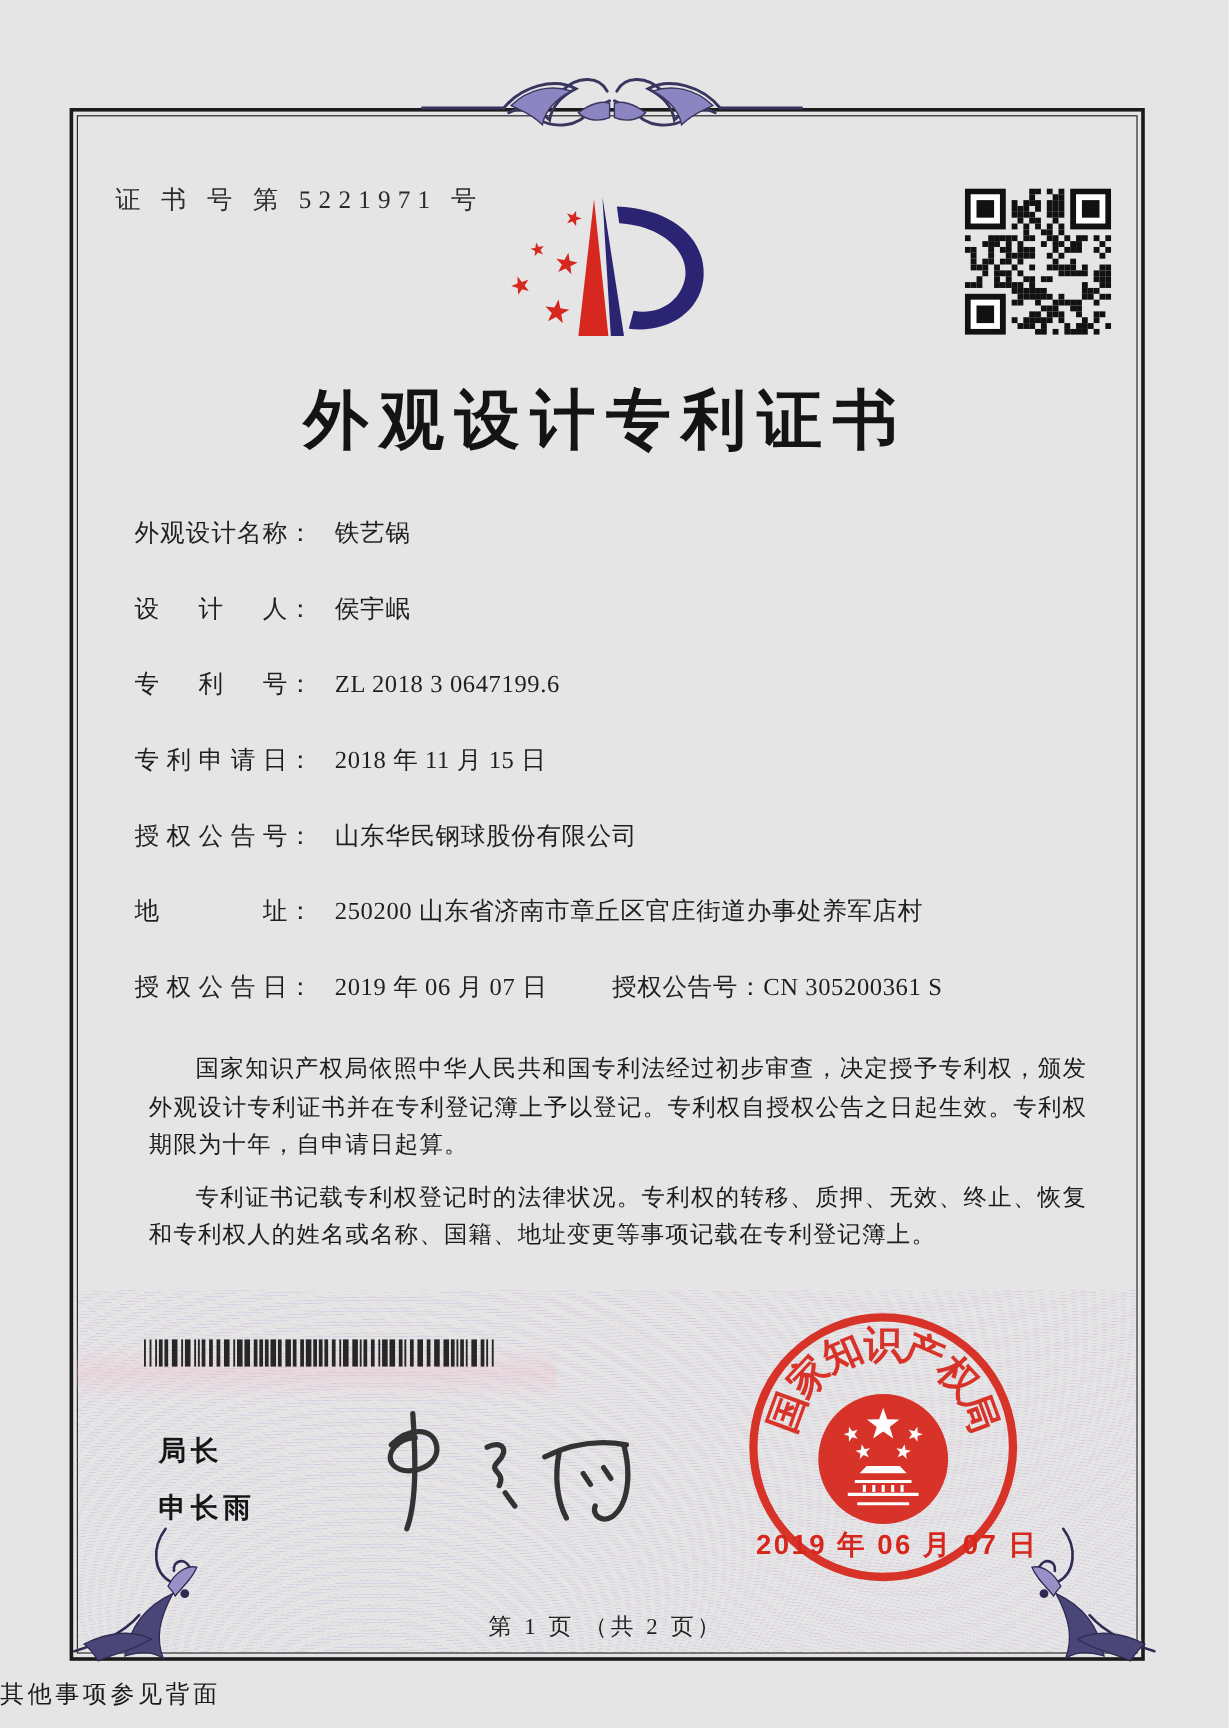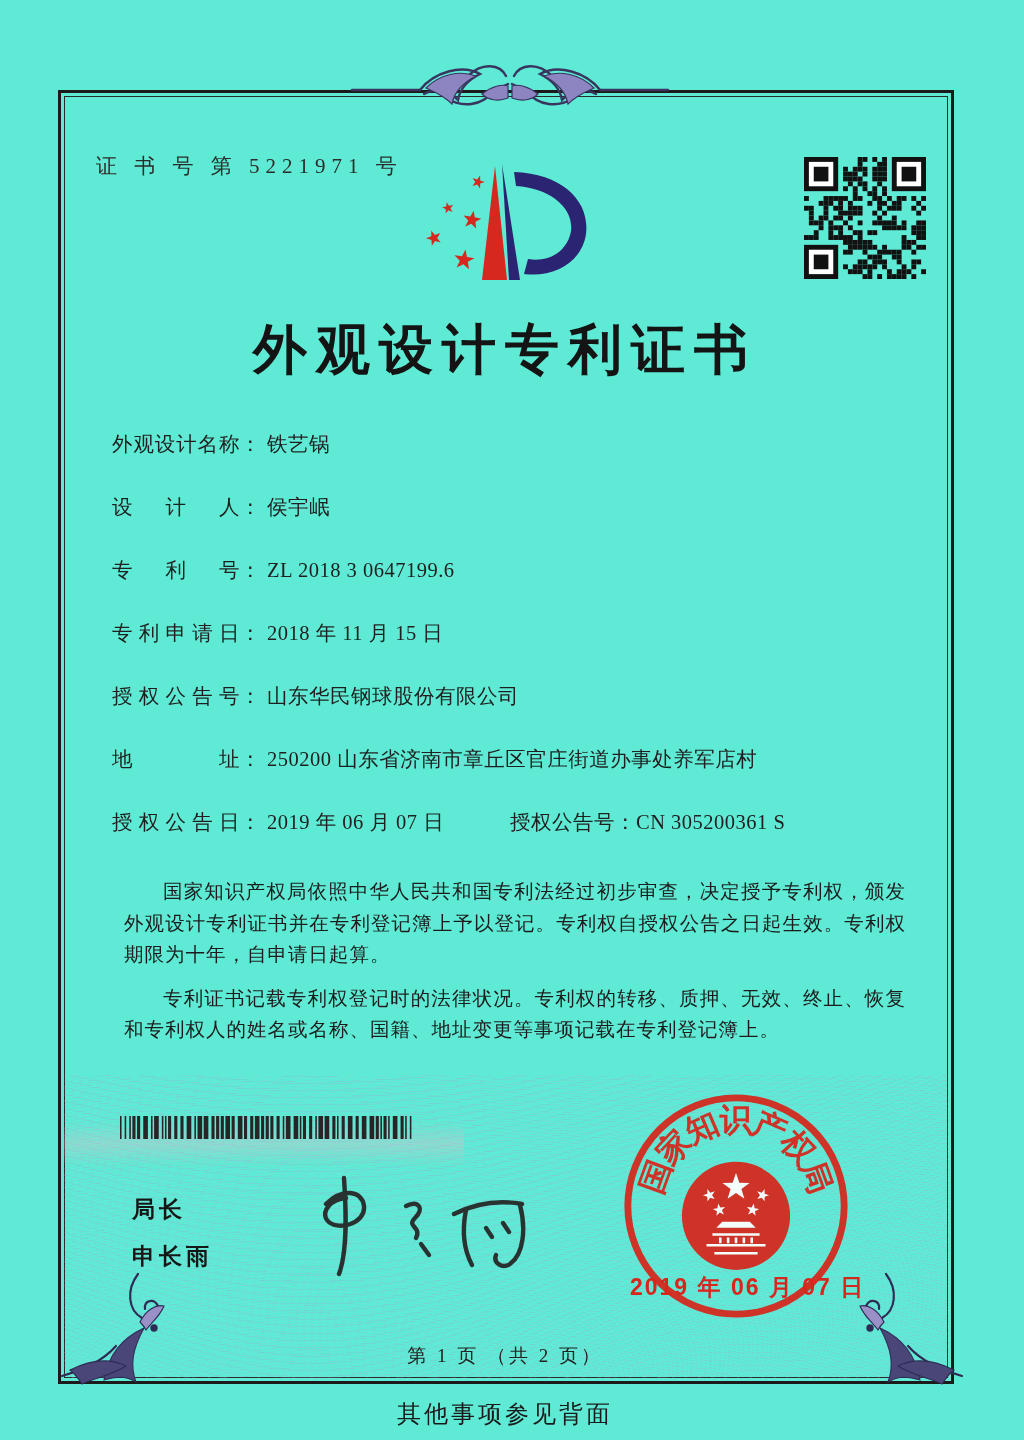"证 书 号 第 5221971" .page { background: #5eead4 -> #e5e5e5 }
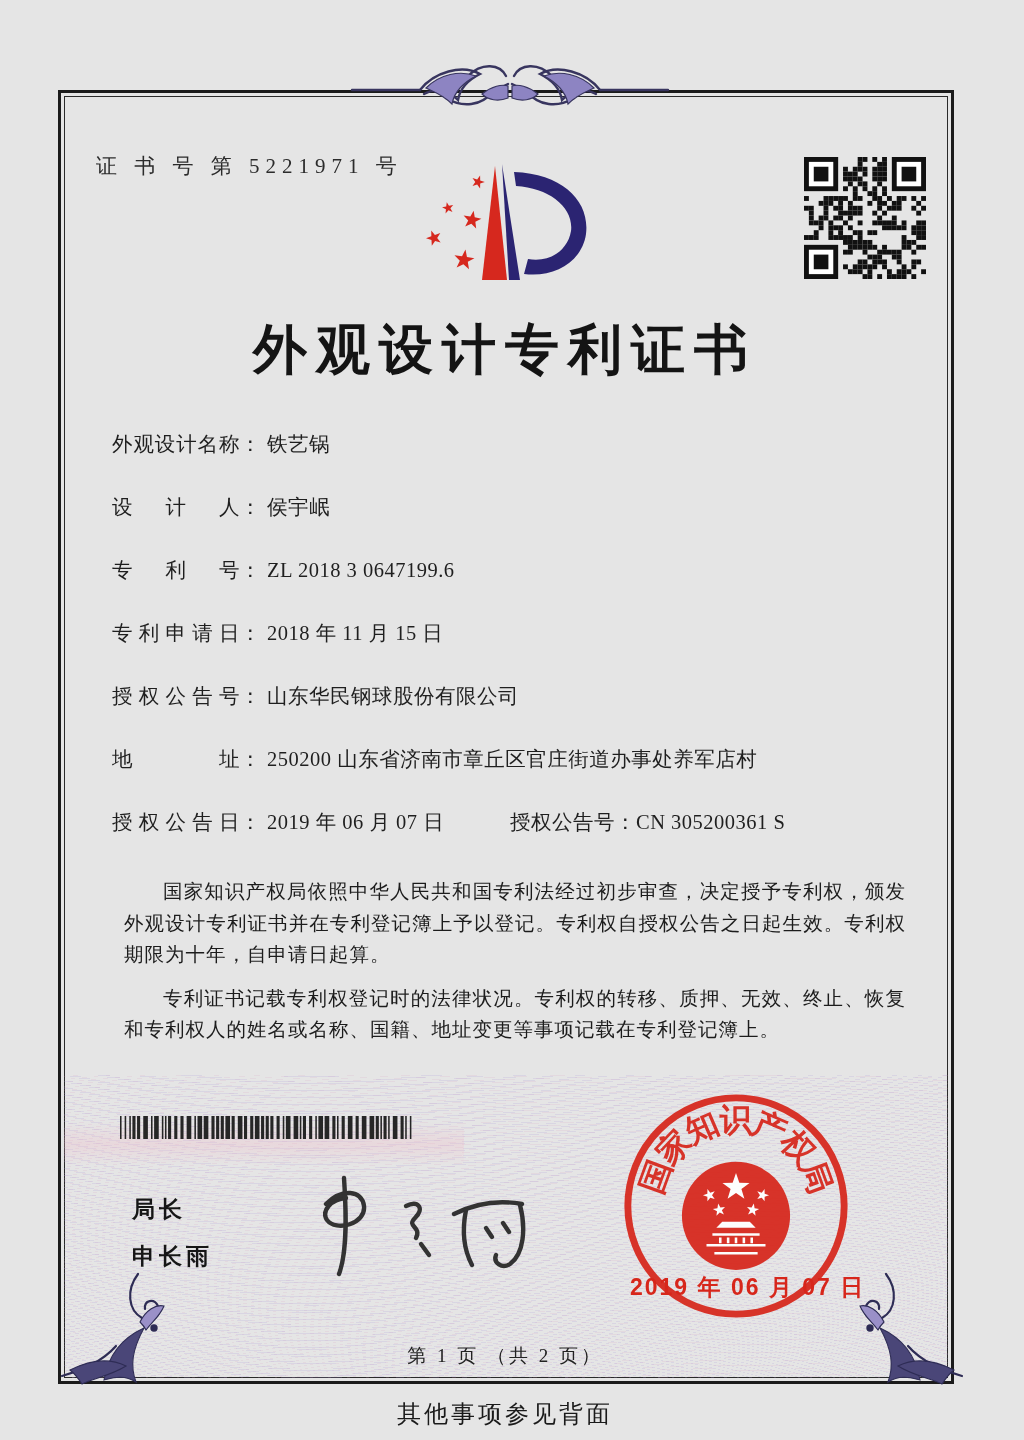"铁艺锅" .fvalue { margin-left: 6px -> 18px }
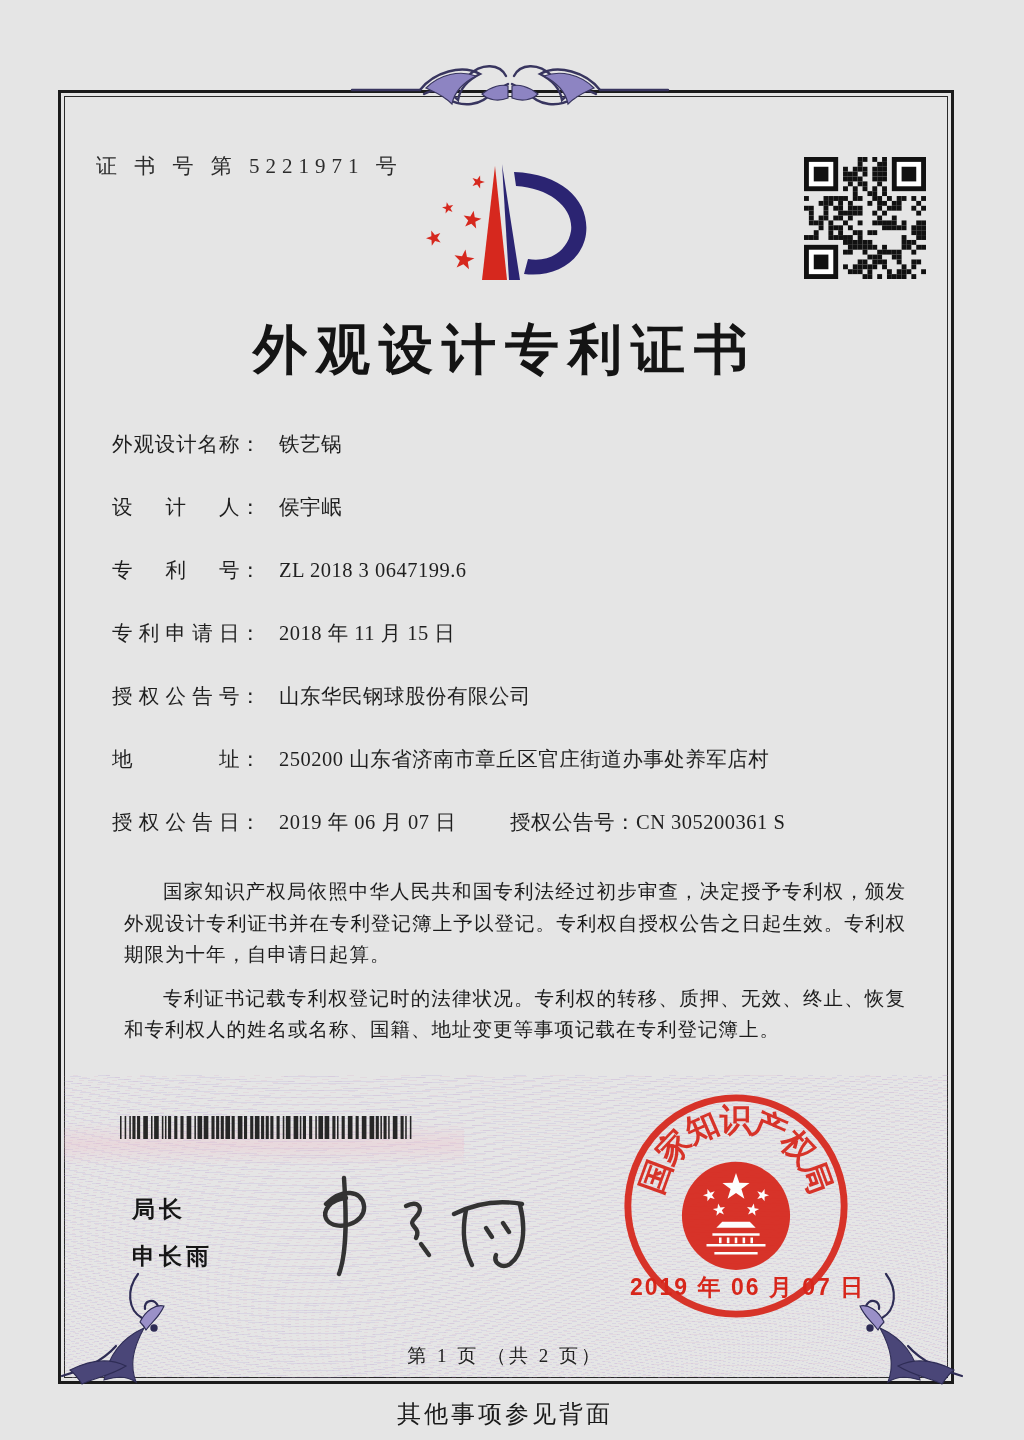"其他事项参见背面" .footer-note { font-size: 24px -> 20px; text-align: center -> left }
